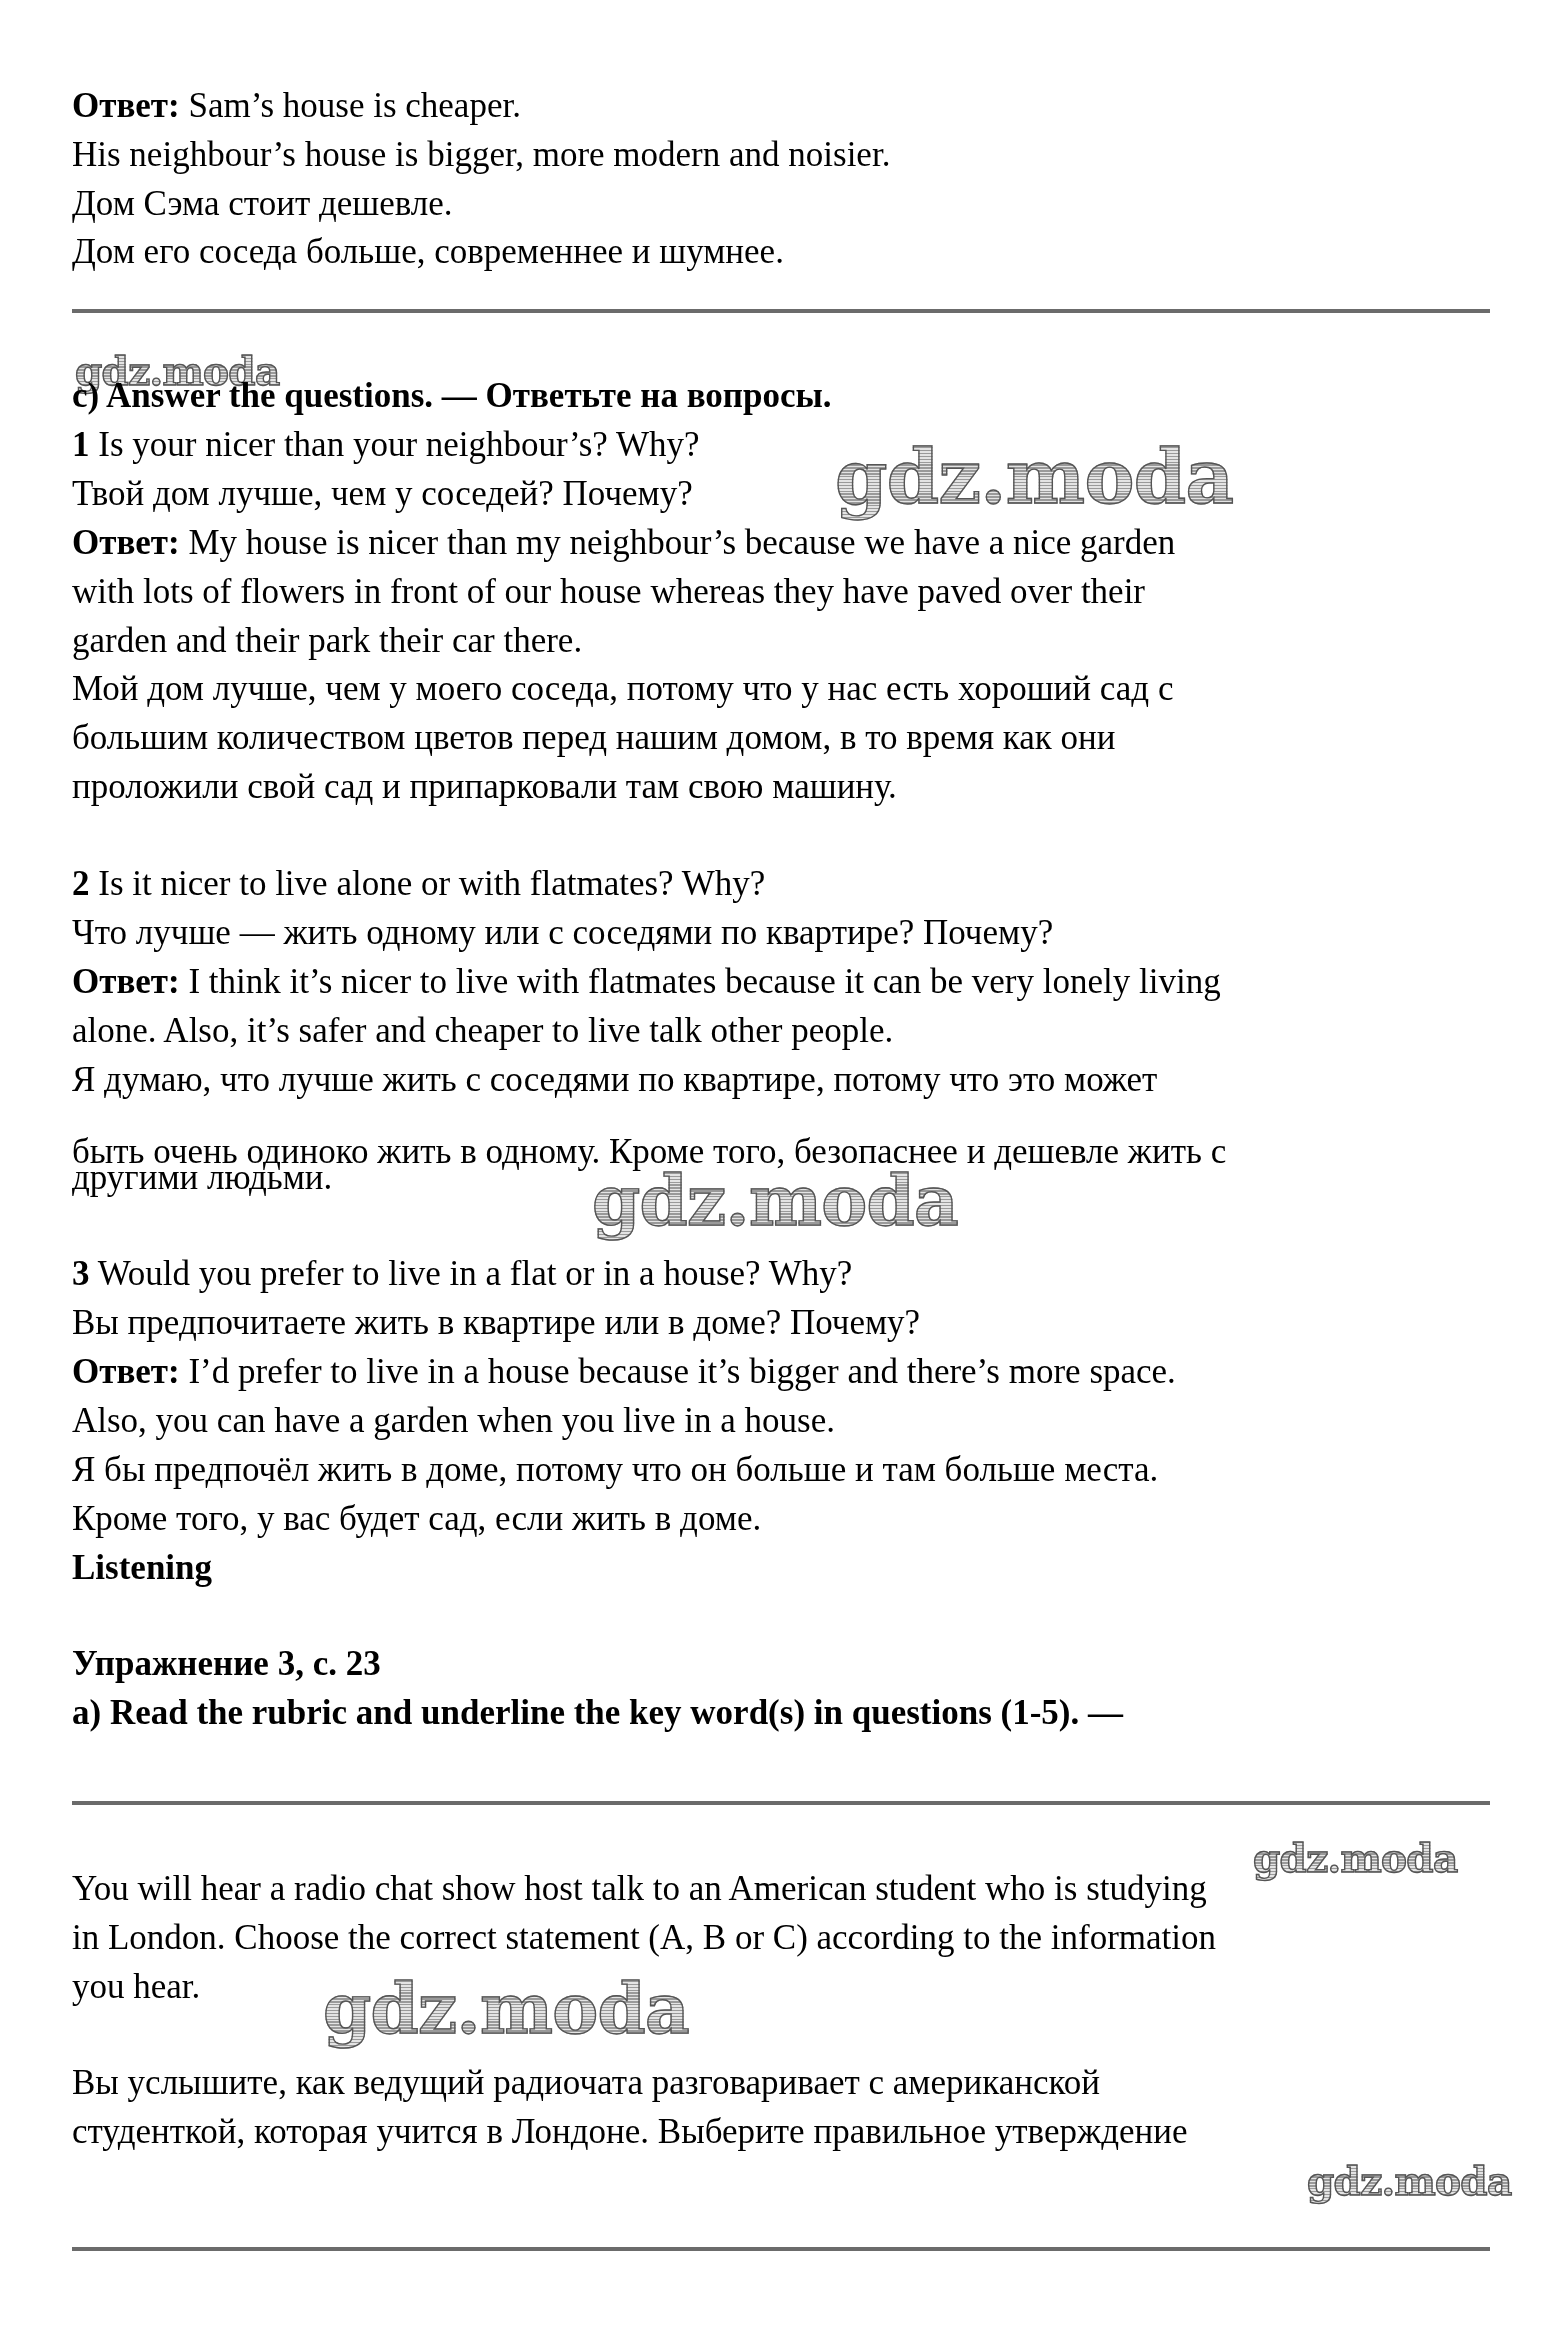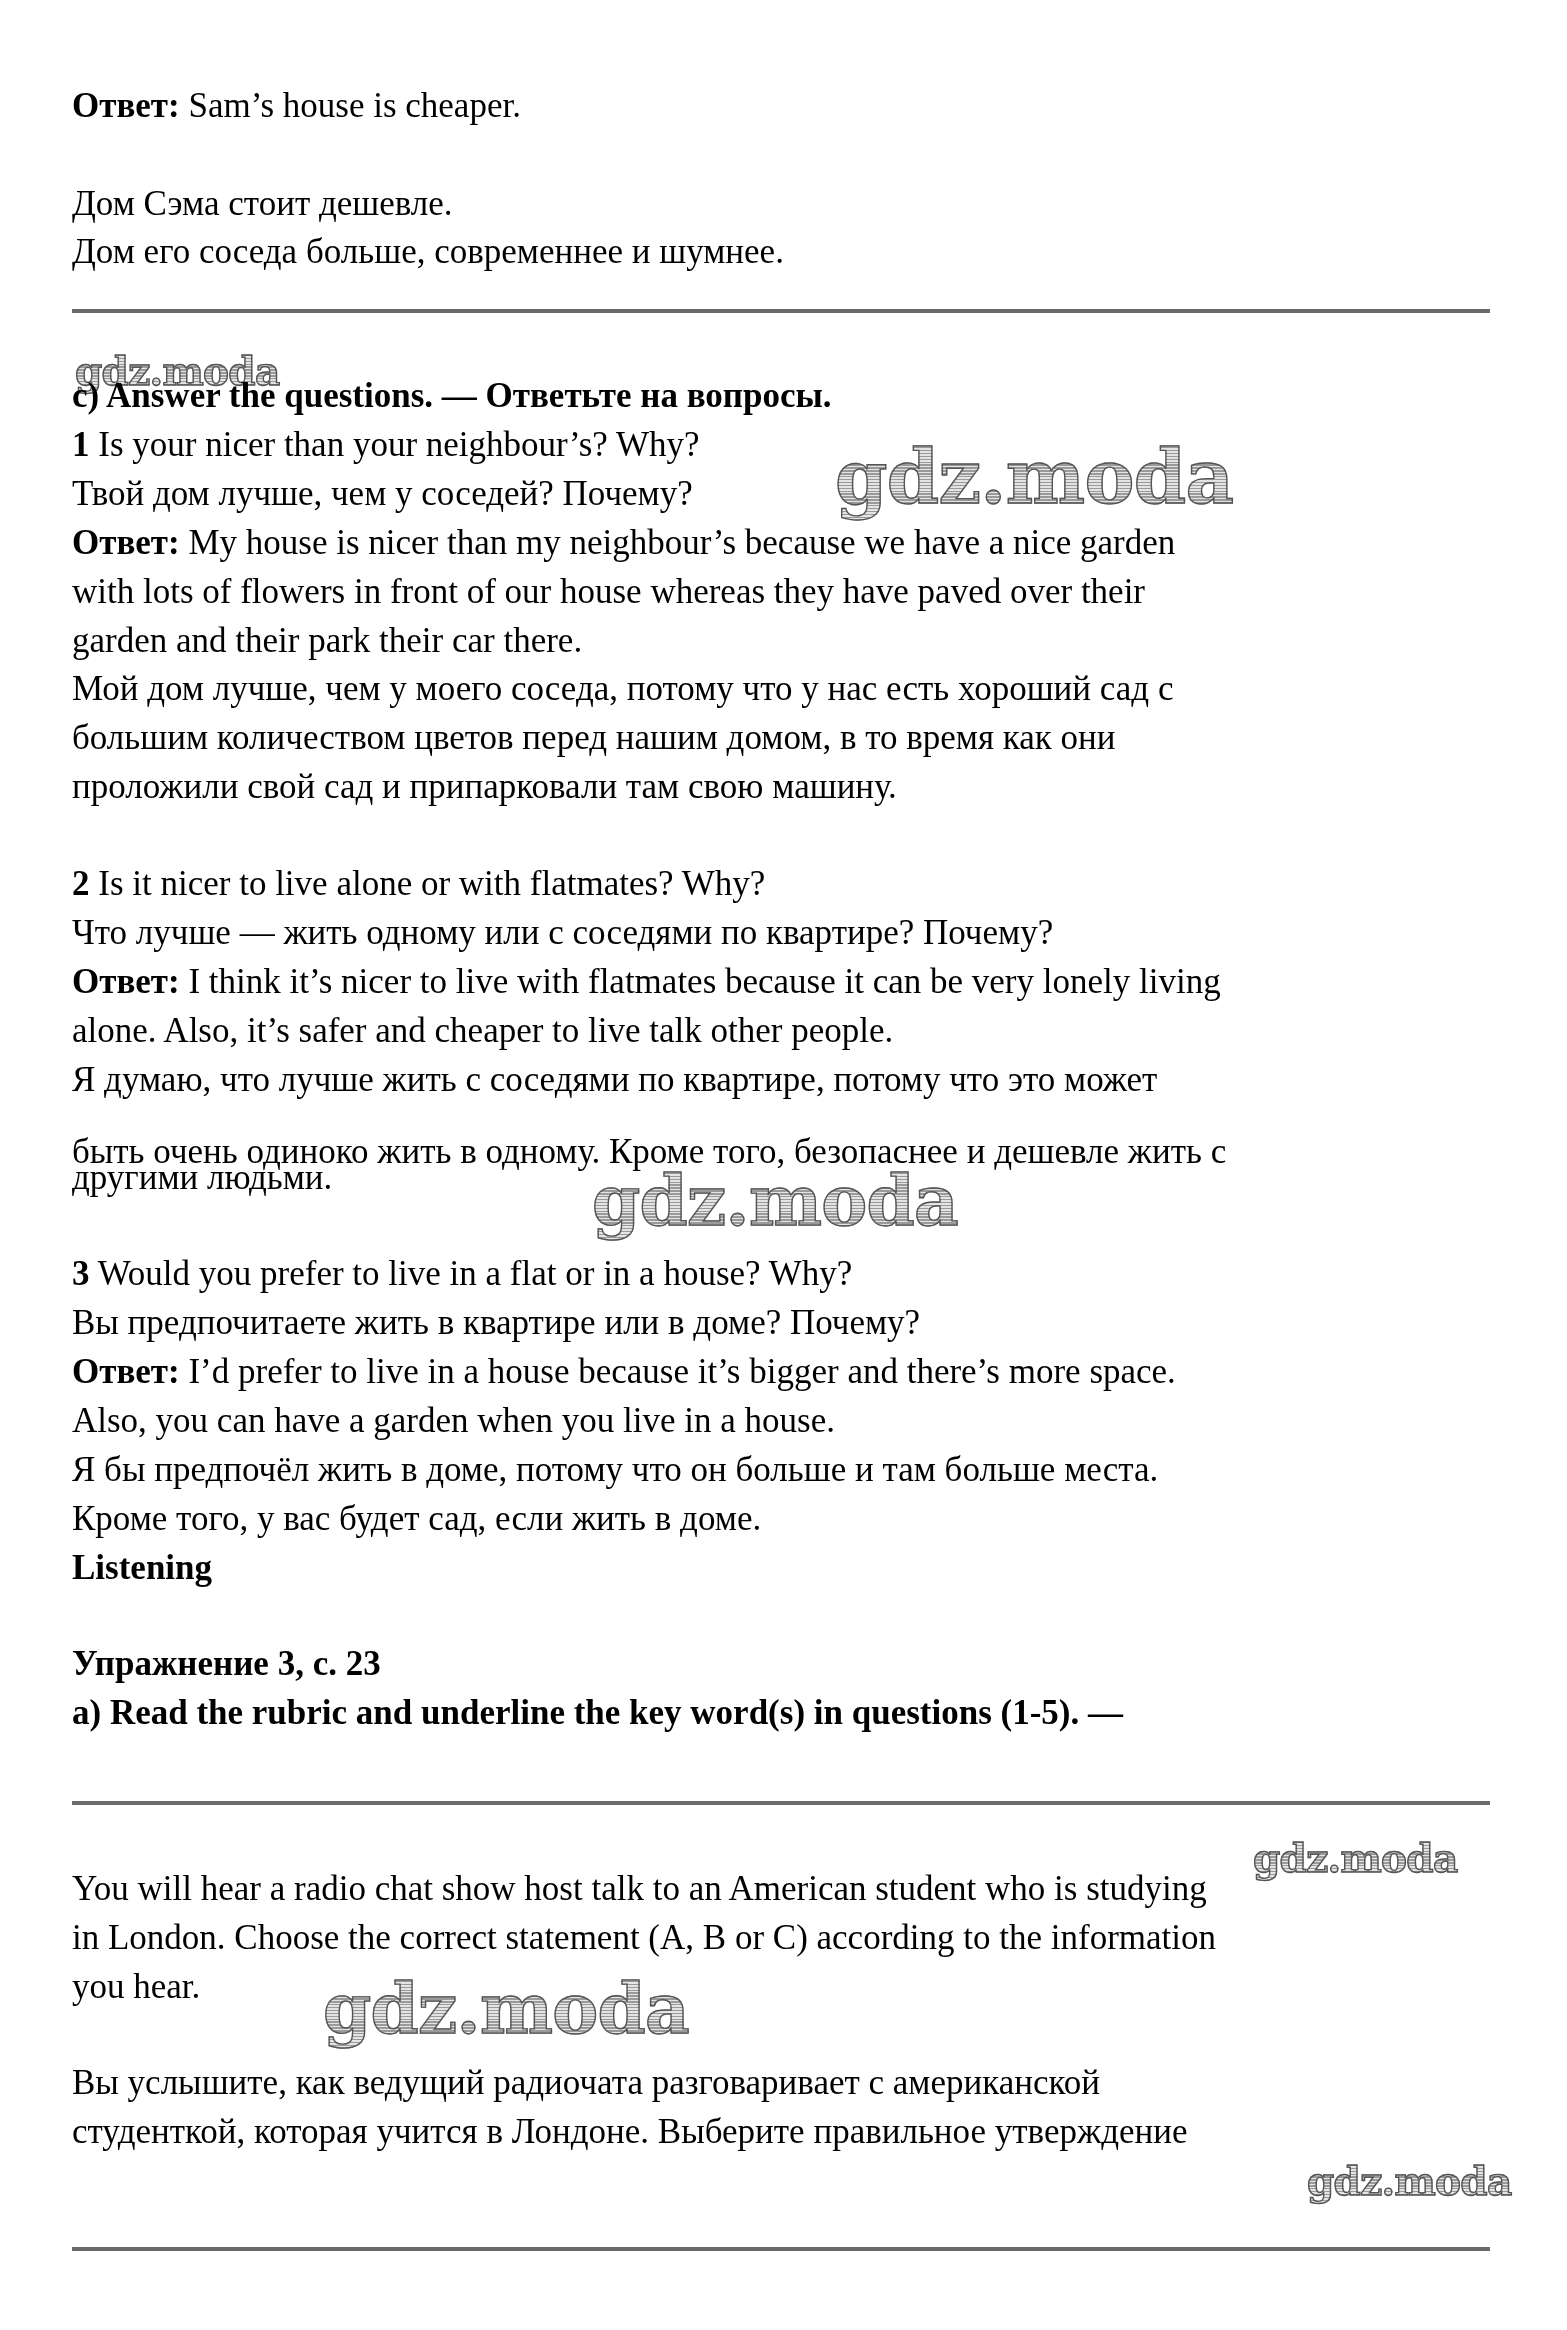"His neighbour’s house is bigger," div.ln { html: none -> <div>His neighbour’s house is bigger, more modern and noisier.</div> }
